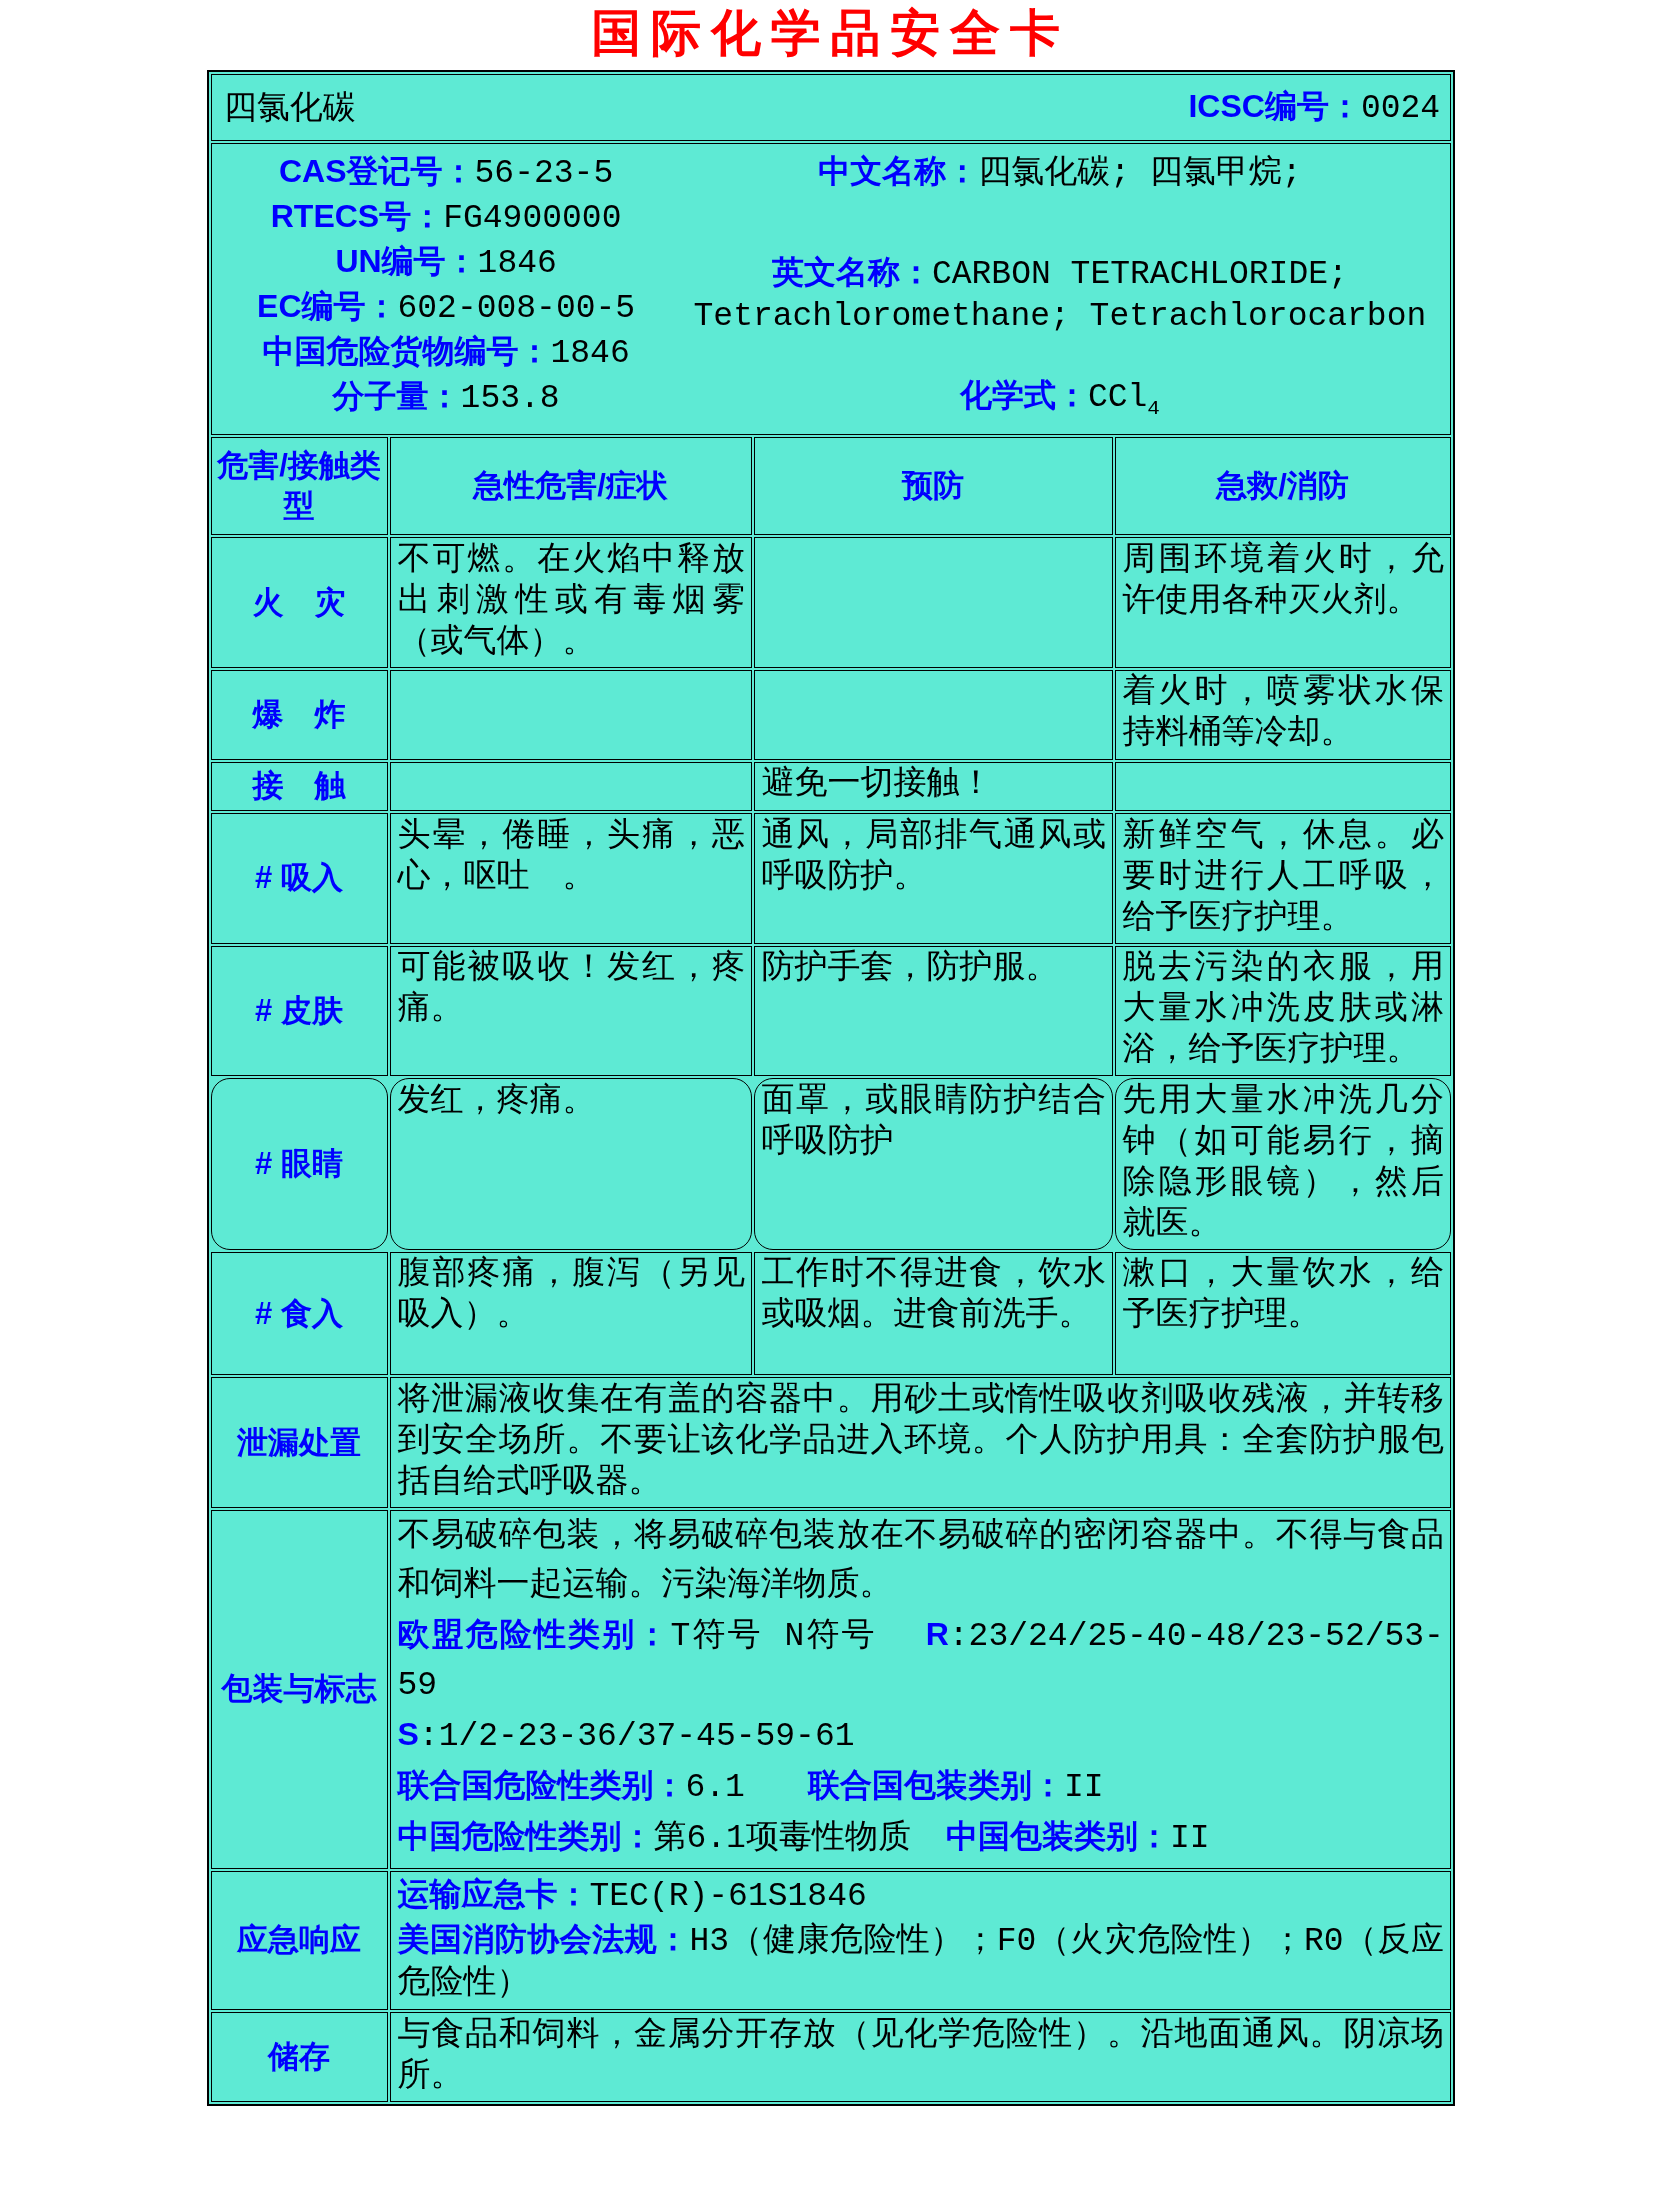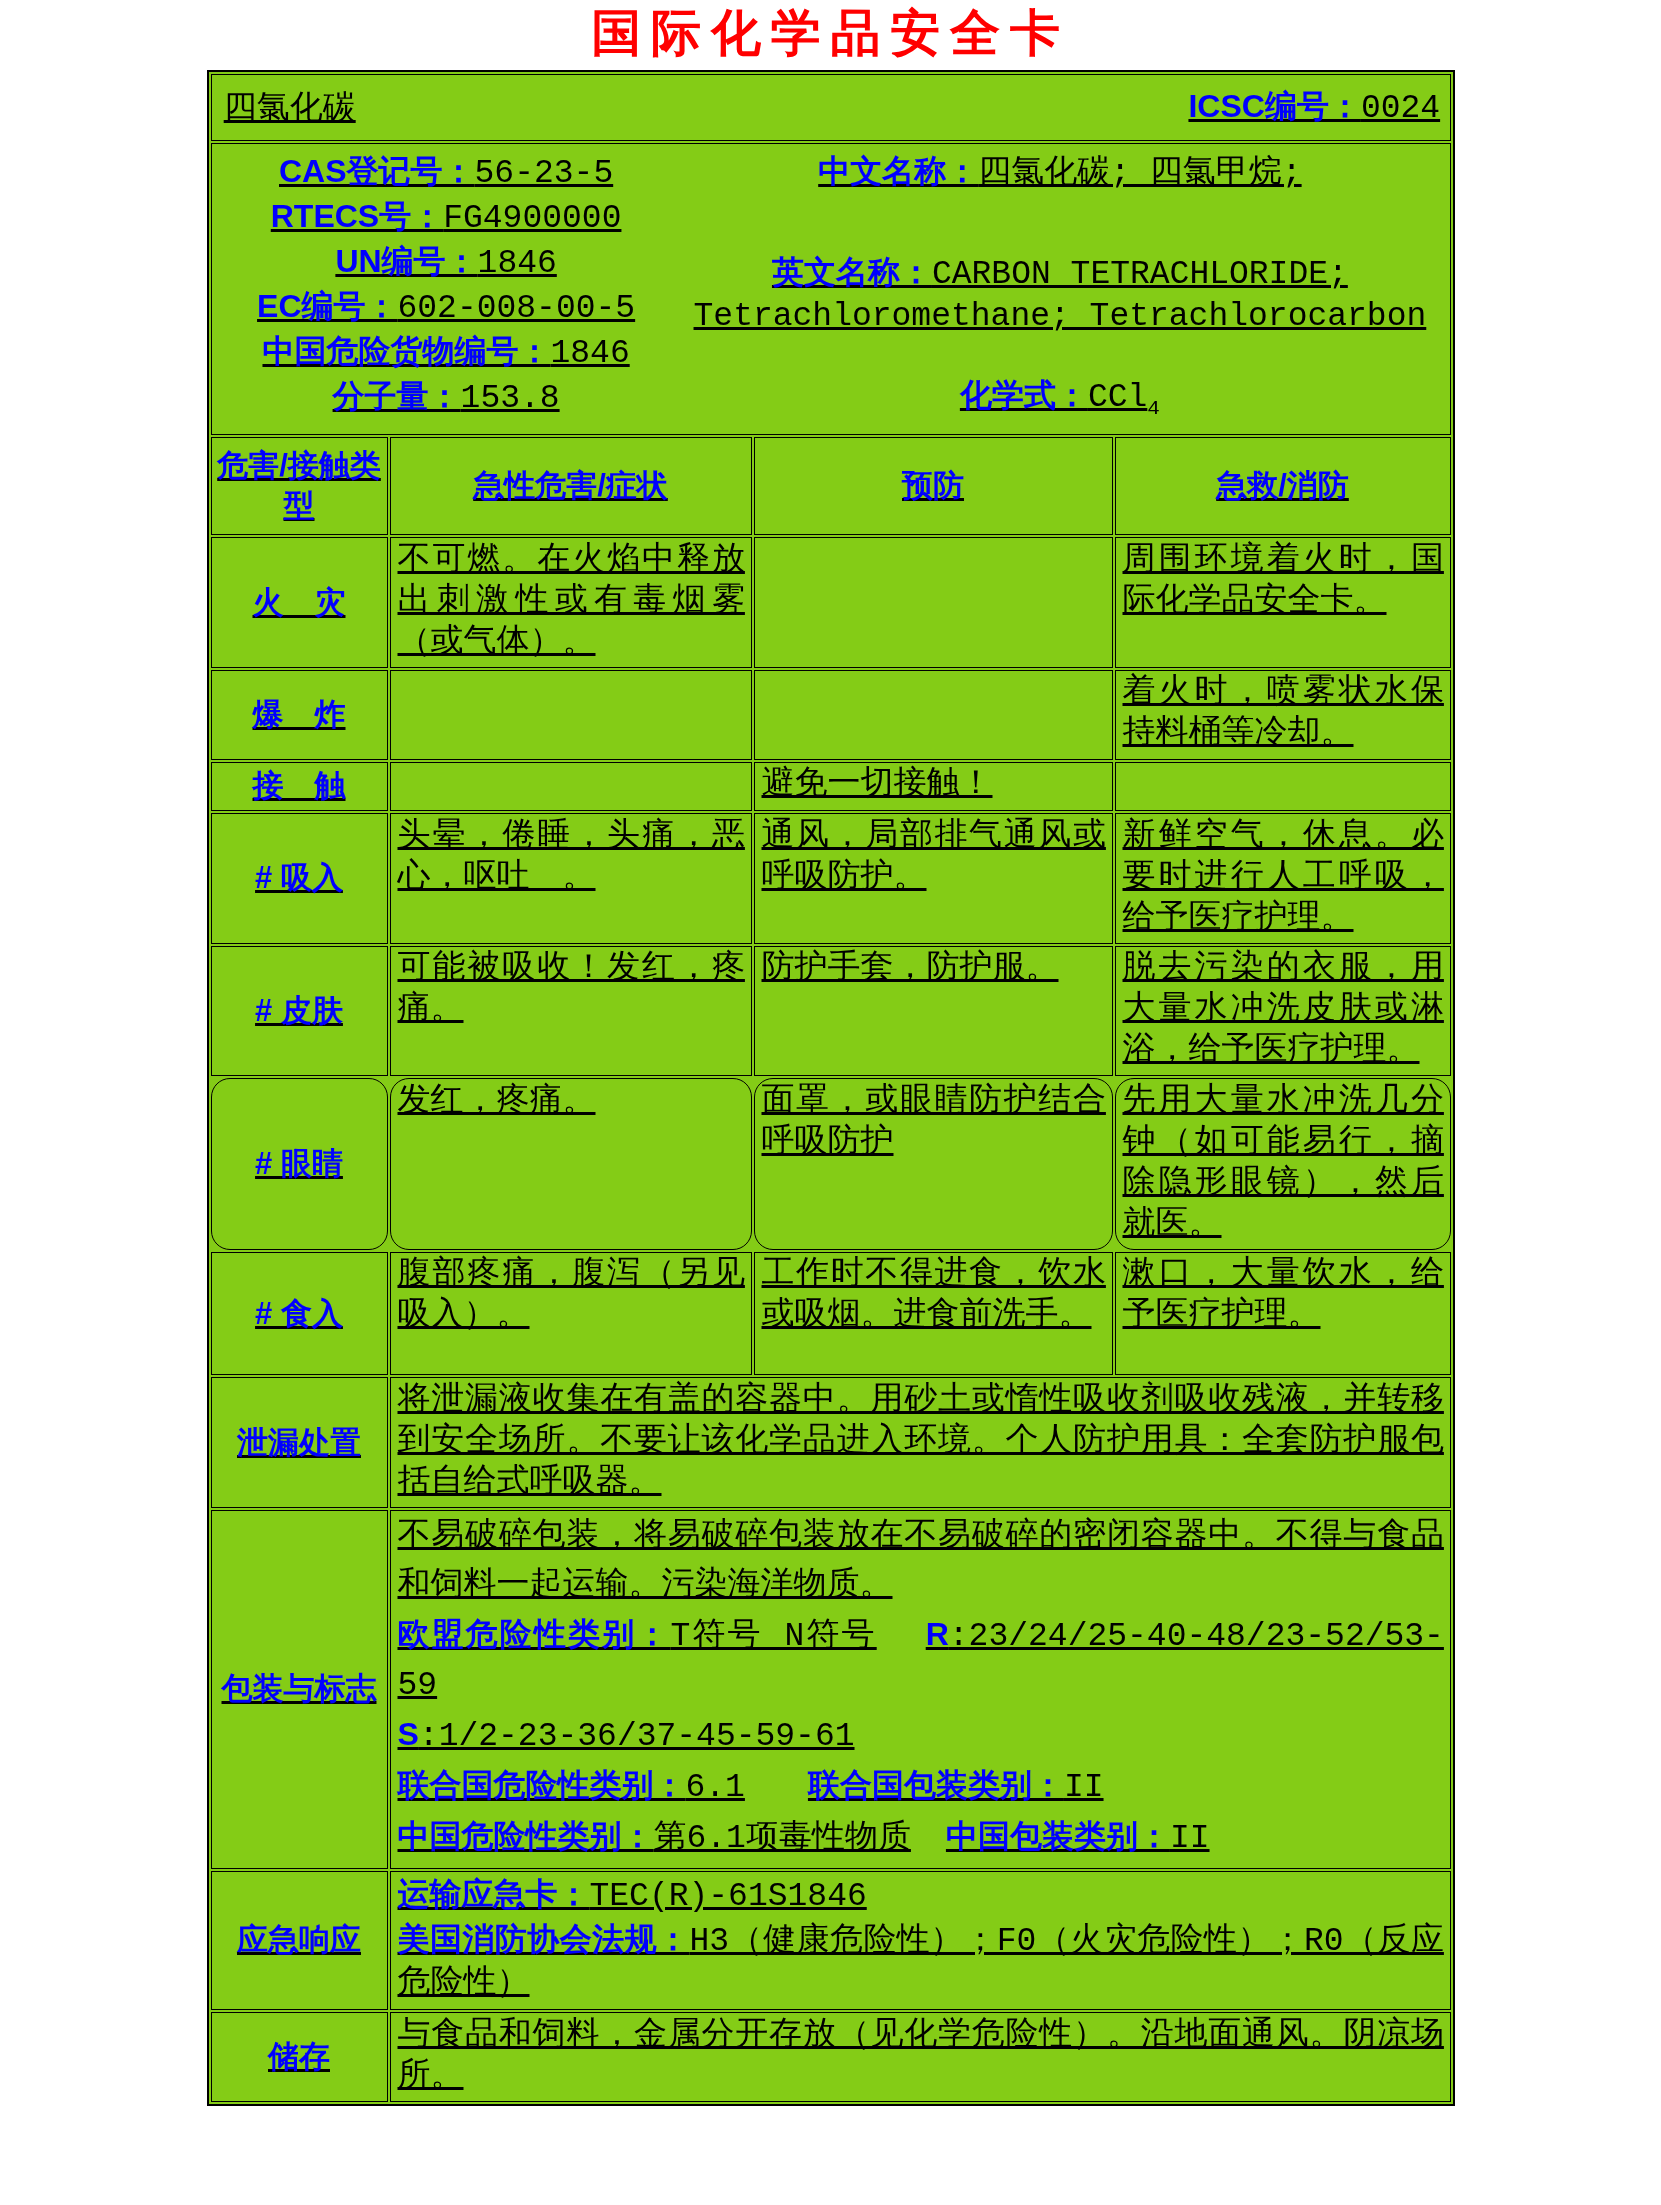"四氯化碳" table.card { background: #84cc16 -> #5eead4; text-decoration: underline -> none }
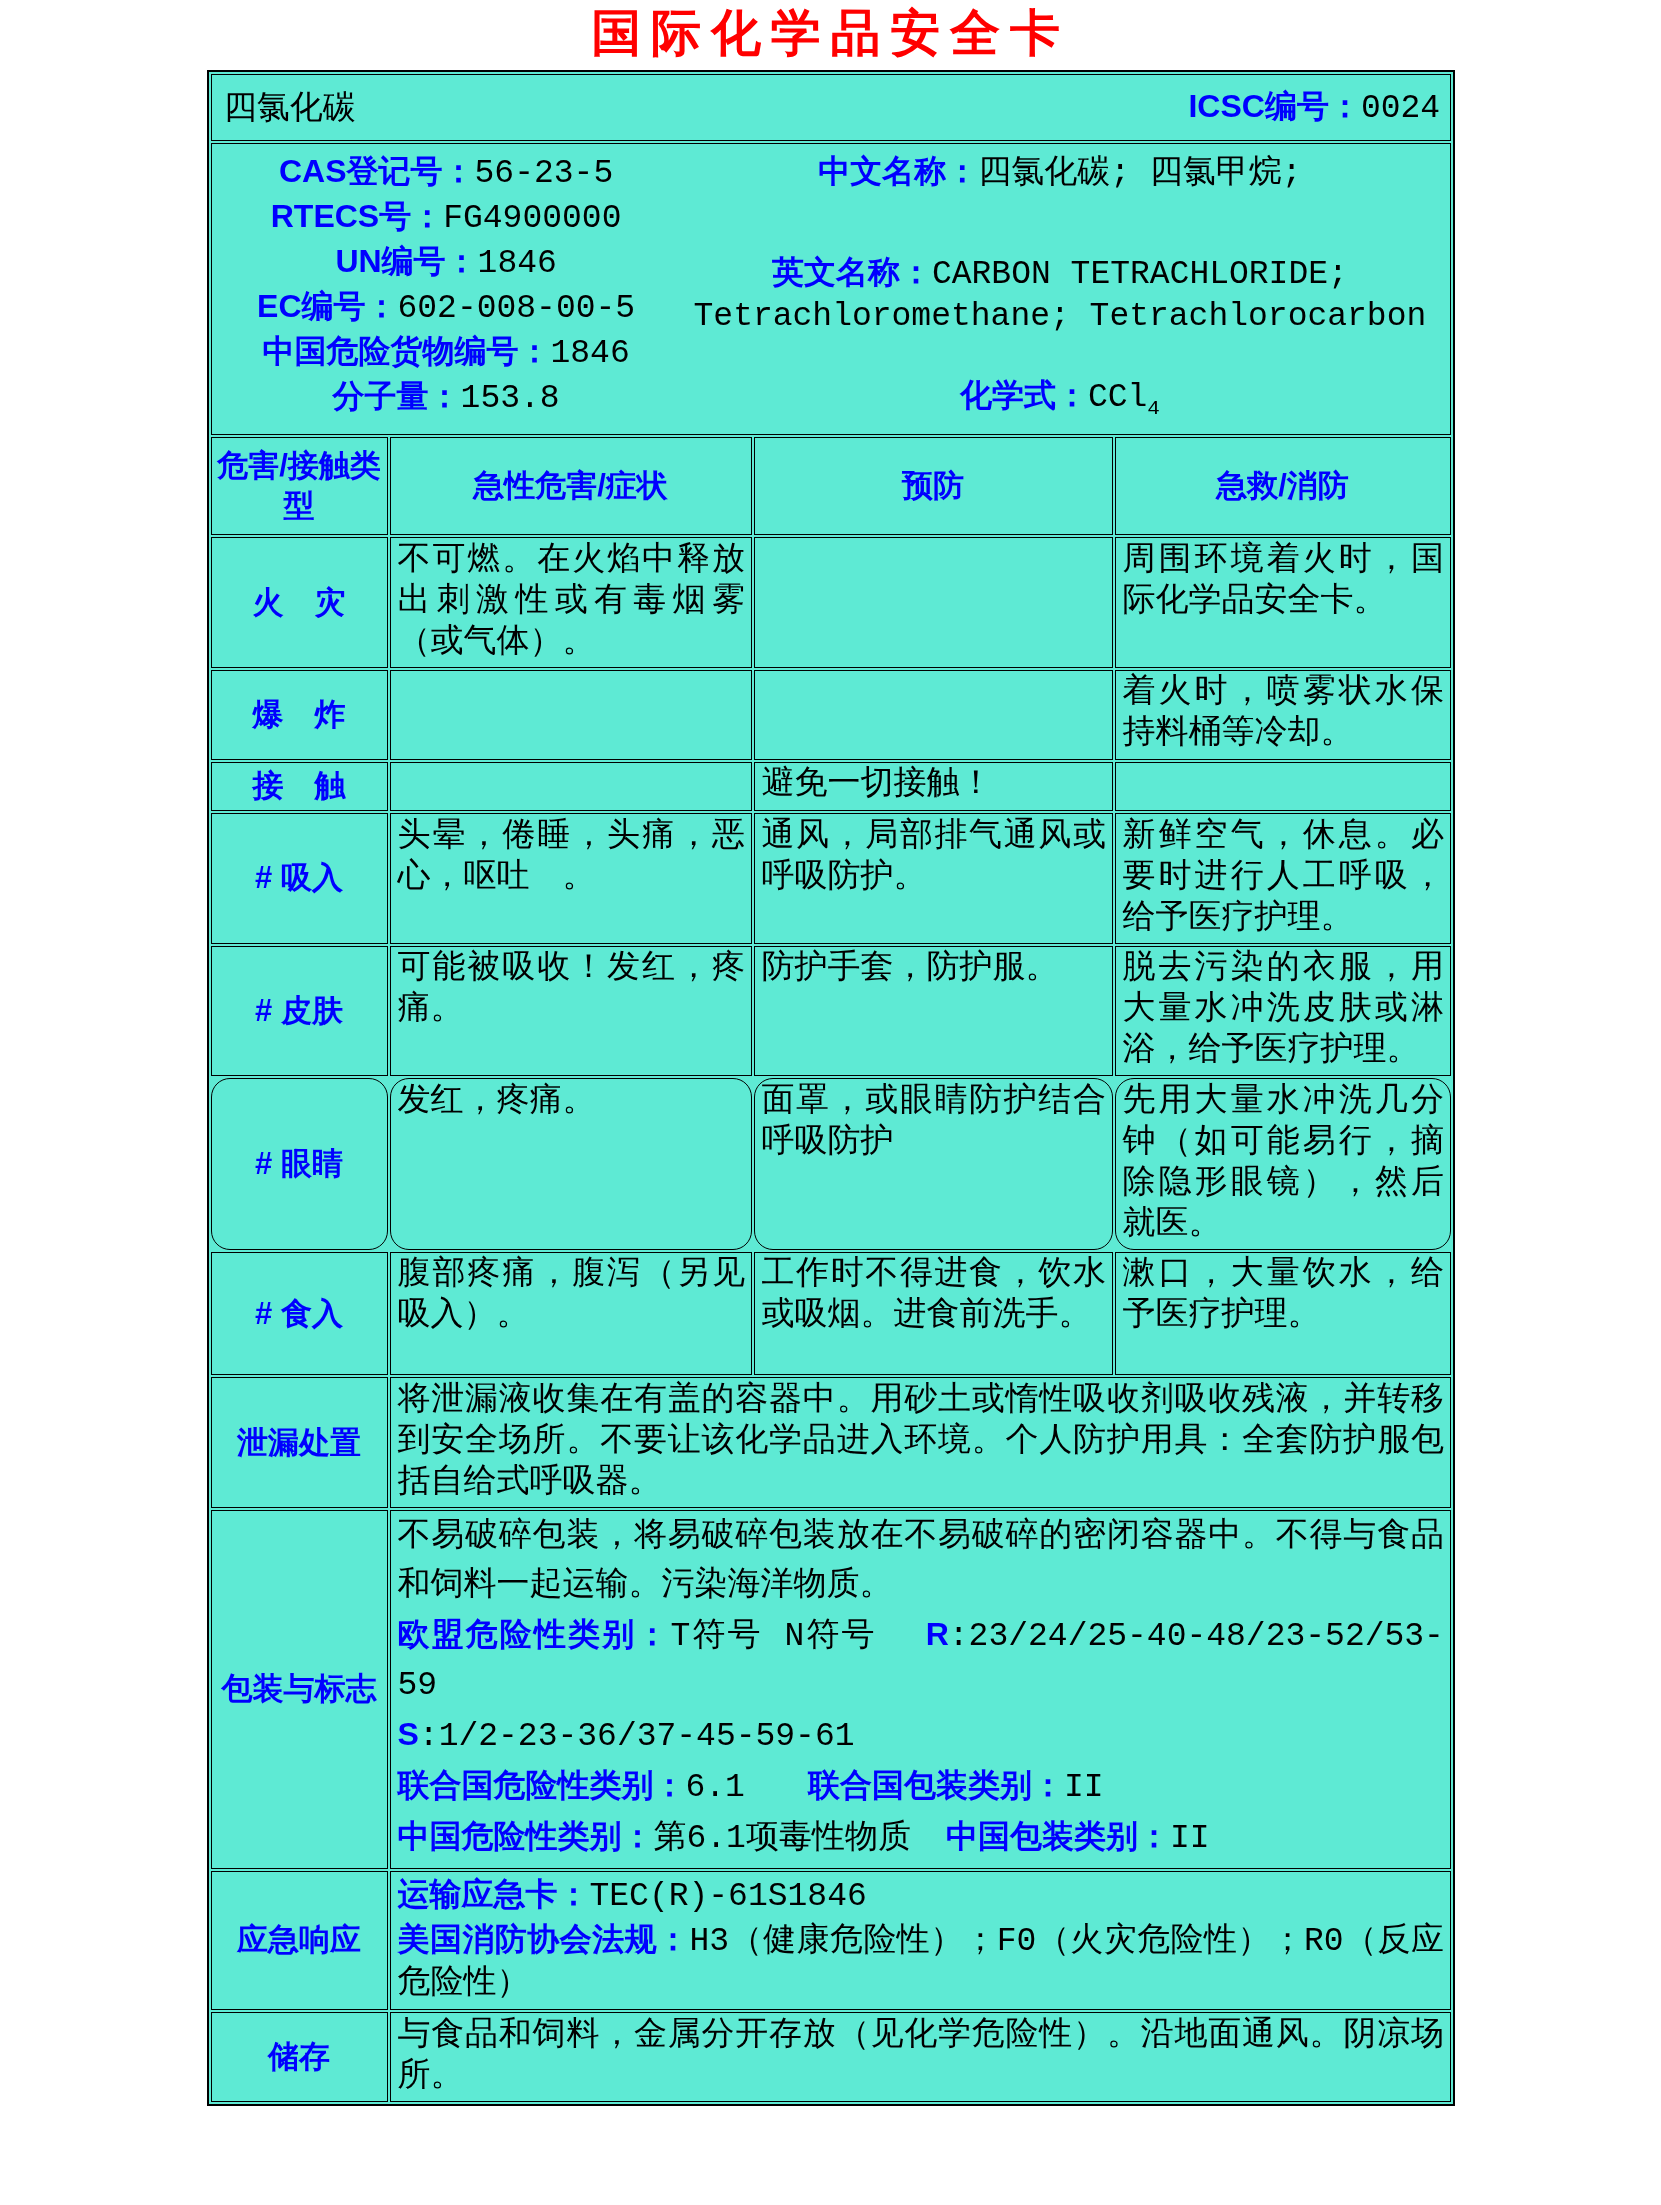"周围环境着火时，国际化学品安全卡。" td.ct { text: 国际化学品安全卡 -> 允许使用各种灭火剂 }
